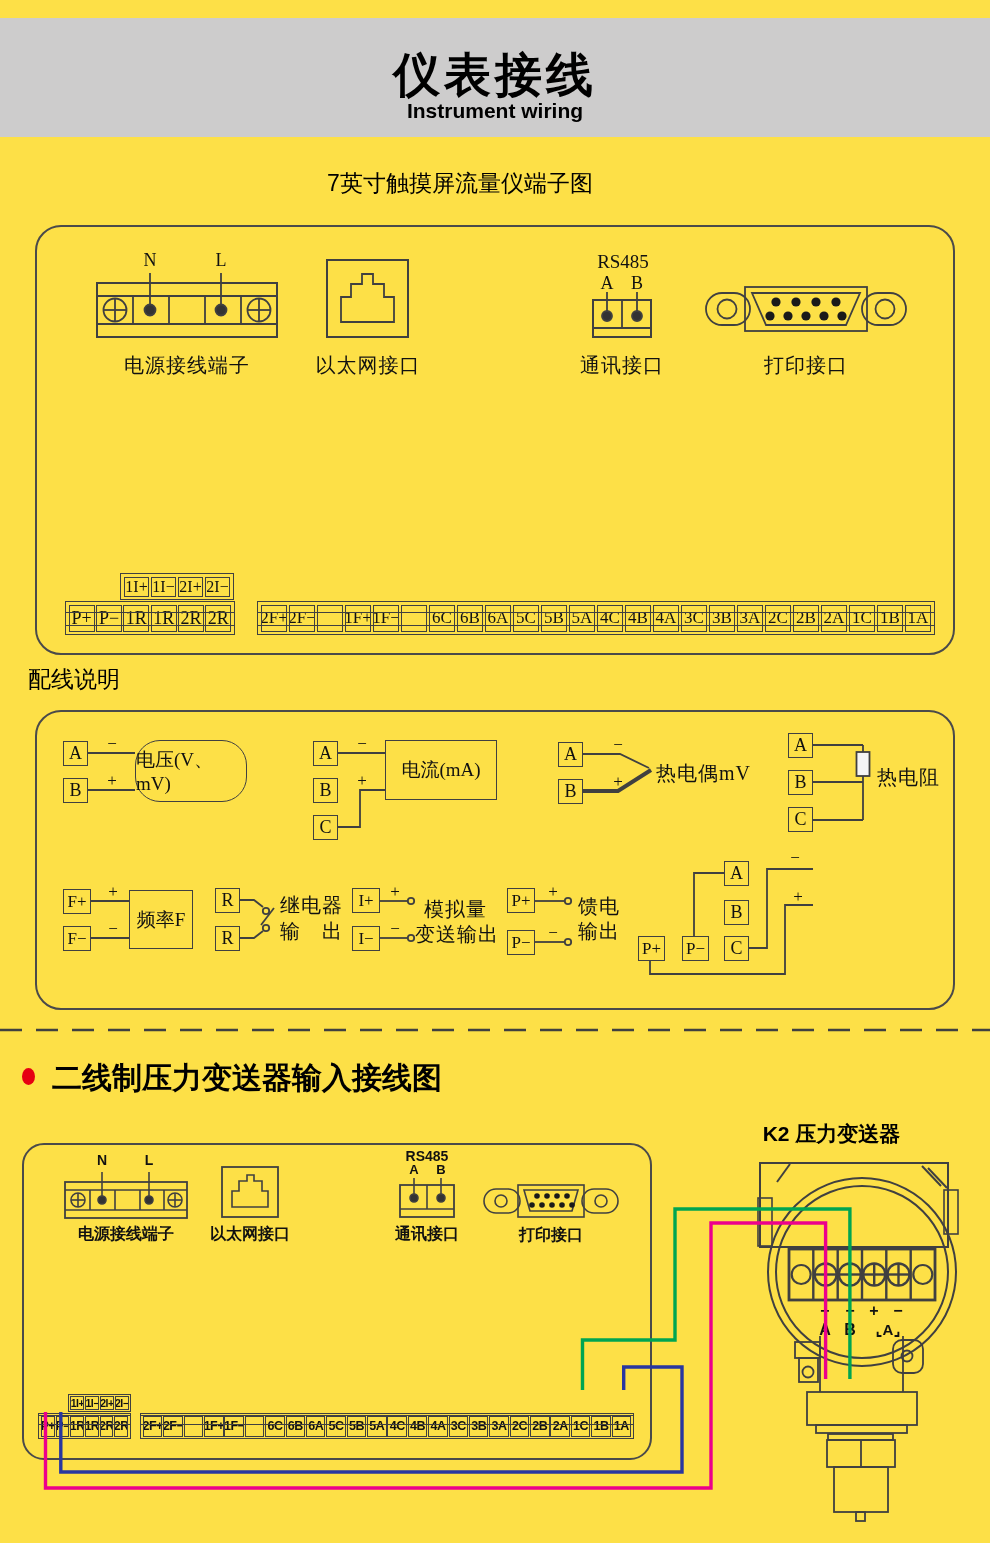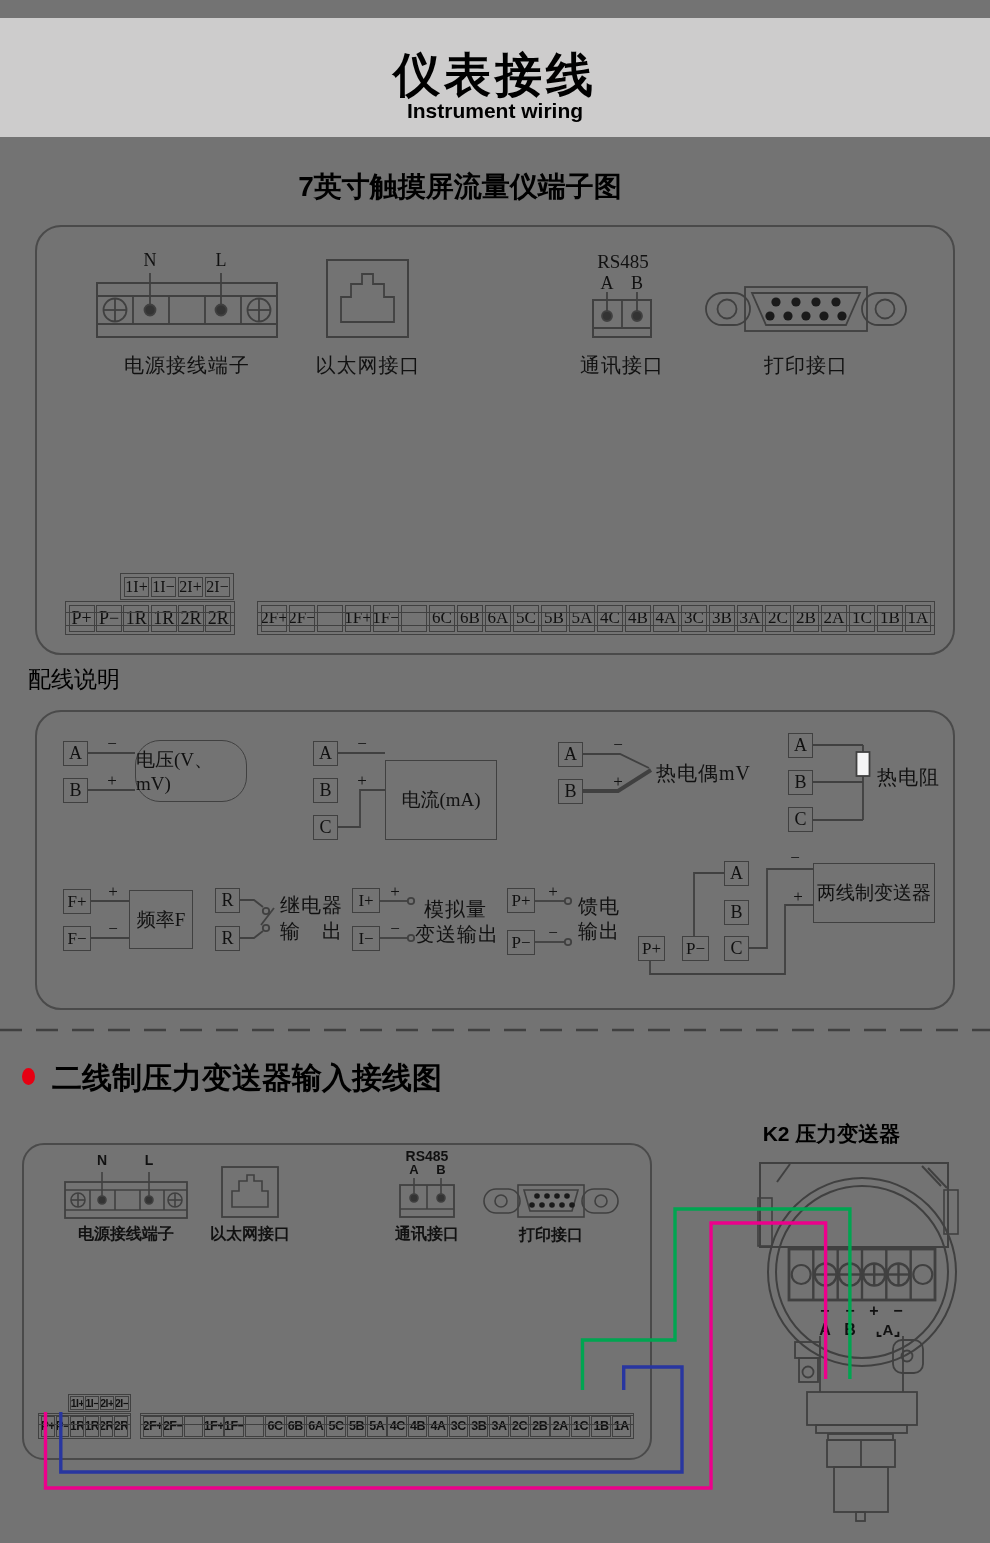"仪表接线" #stage { background: #737373 -> #fde047 }
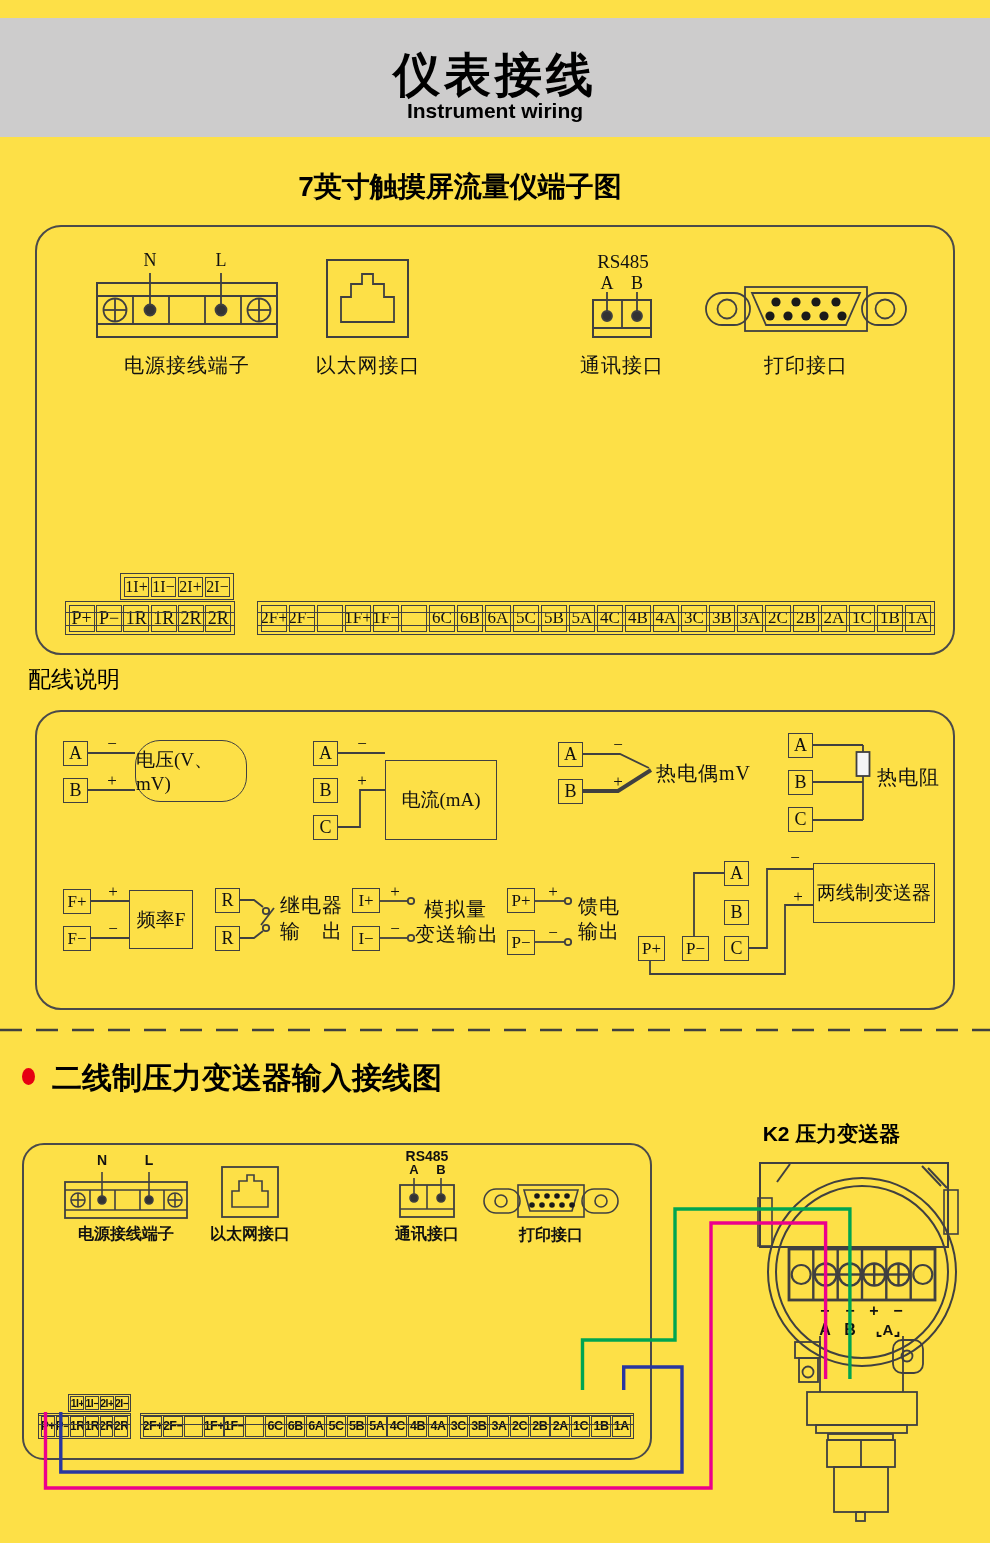"7英寸触摸屏流量仪端子图" div.abs { font-size: 28px -> 23px; font-weight: bold -> normal }
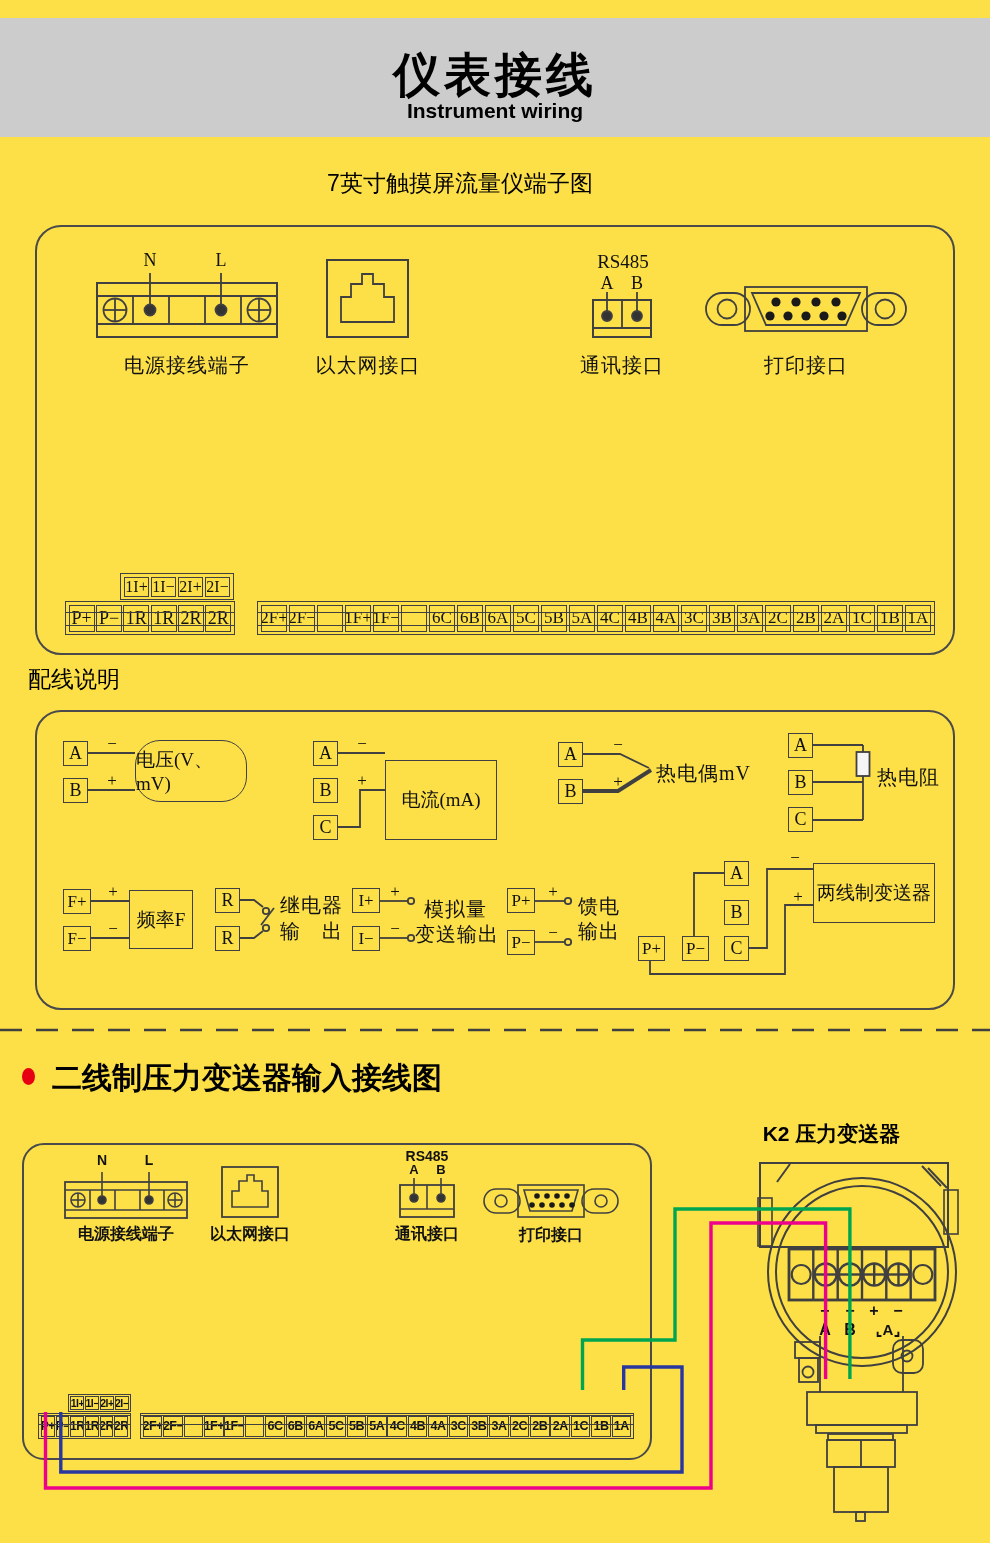"电流(mA)" div.bigbox { height: 80px -> 60px; margin-top: 20px -> none }
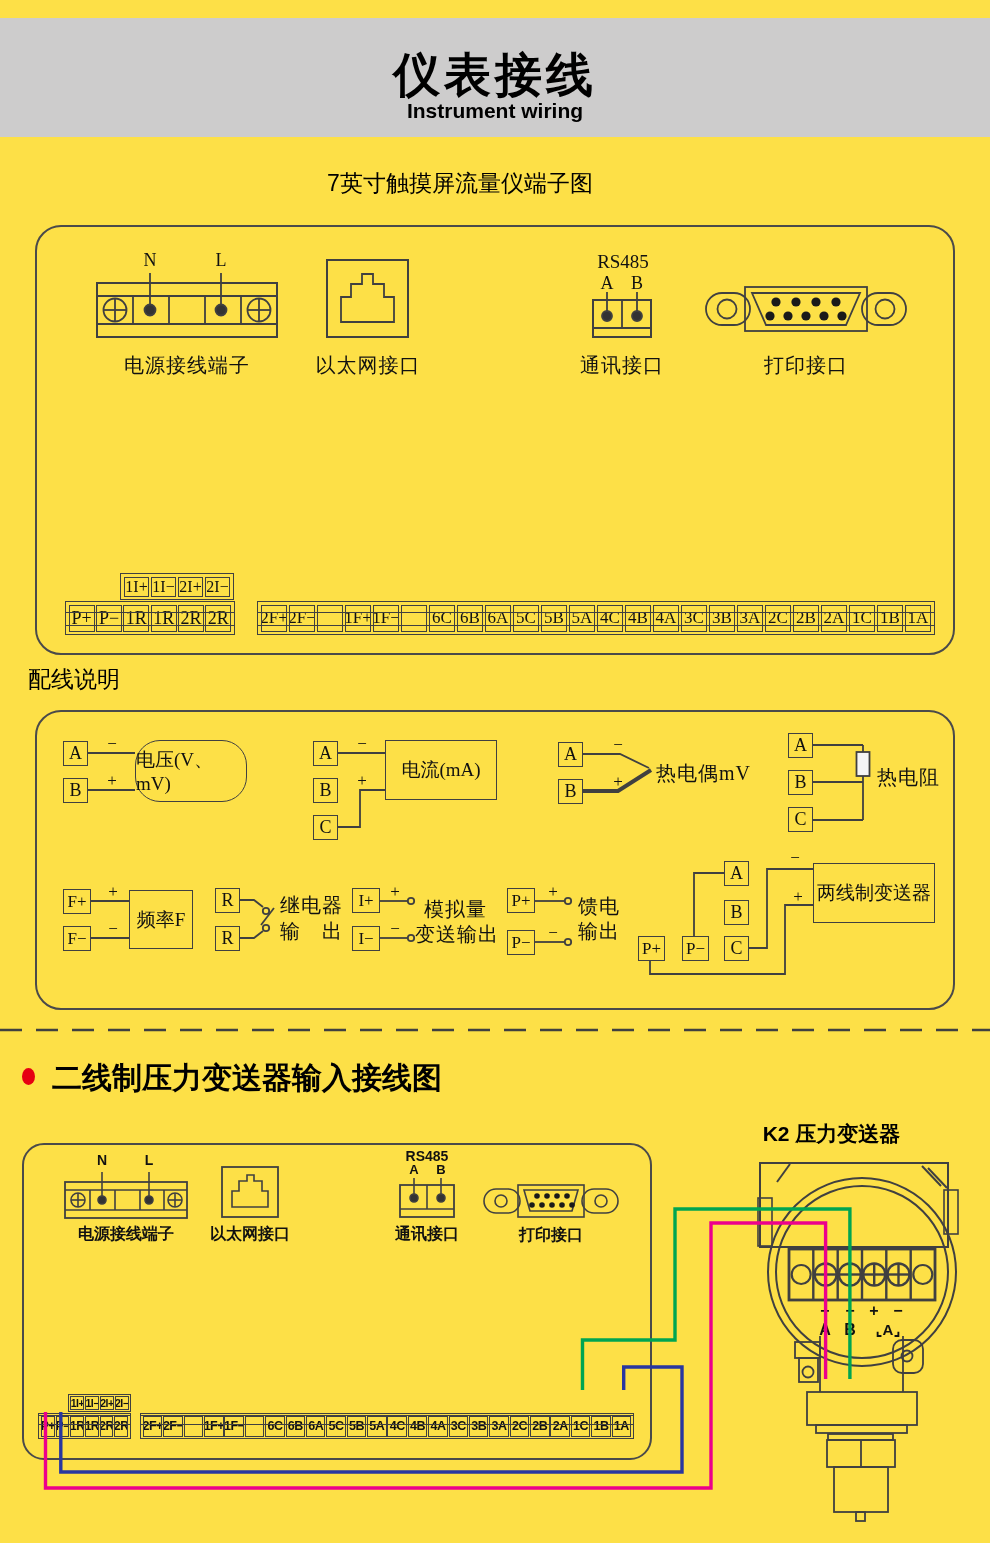"两线制变送器" div.bigbox { html: <div>两线制变送器</div> -> none }
